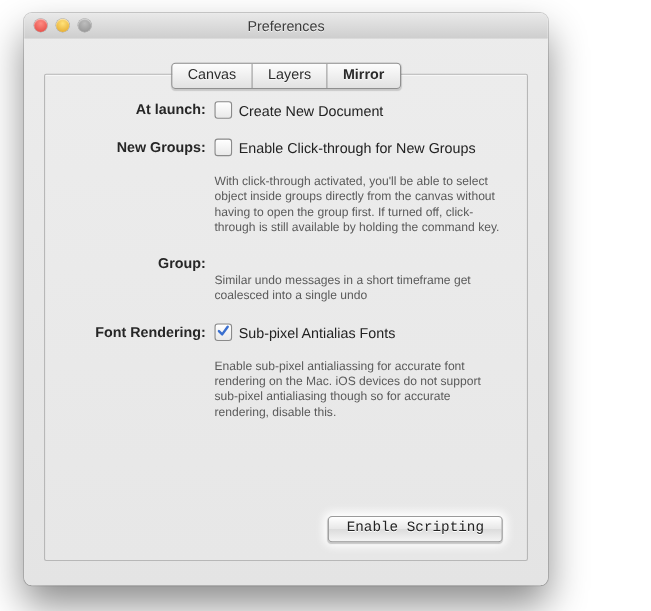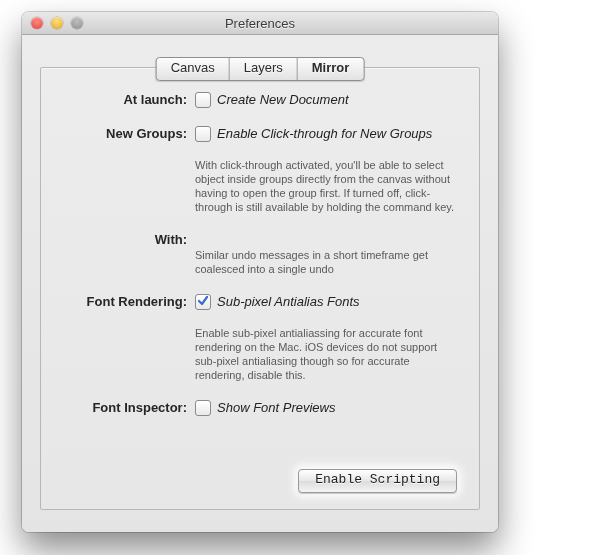"Create New Document" .chk-line { align-items: none -> center; font-style: italic -> none }
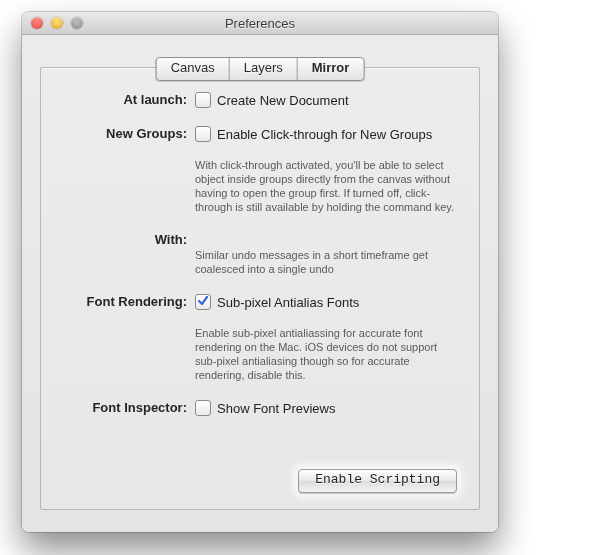"With:" div.row-label { text: With -> Group }
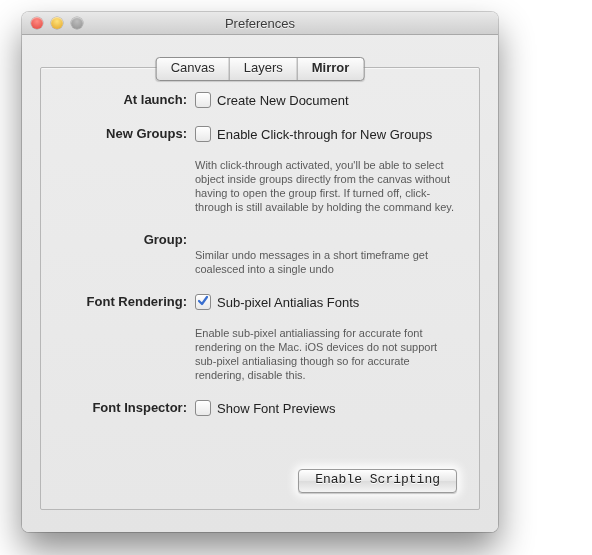"Font Inspector:" div.row { html: <div> <div>Font Inspector:</div> <div> <div> <span></span> <span>Show Font Previews</span> </div> </div> </div> -> none }
